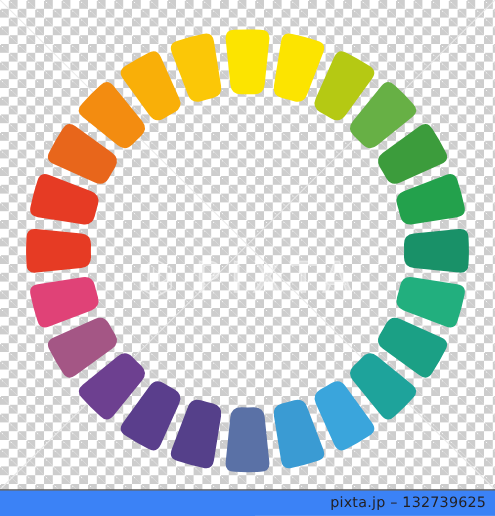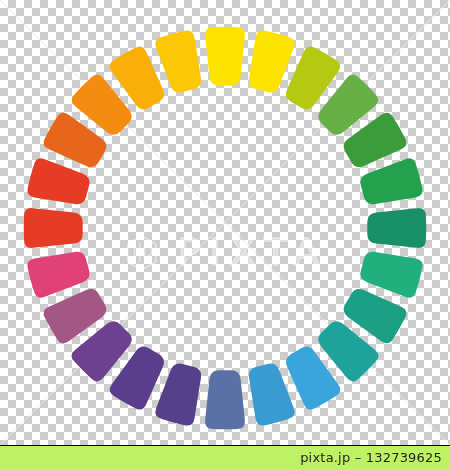"pixta.jp – 132739625" .footer { background: #bef264 -> #3b82f6 }
